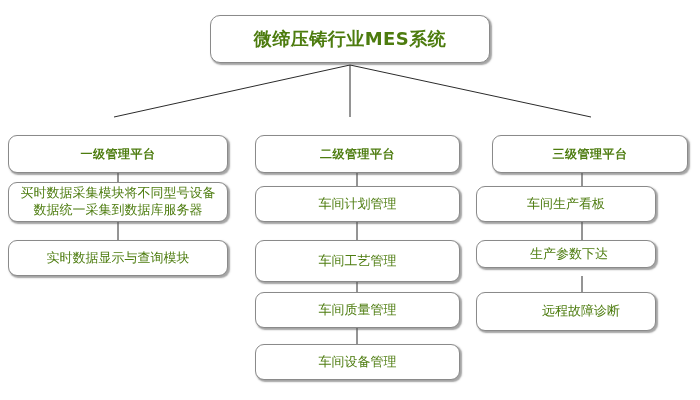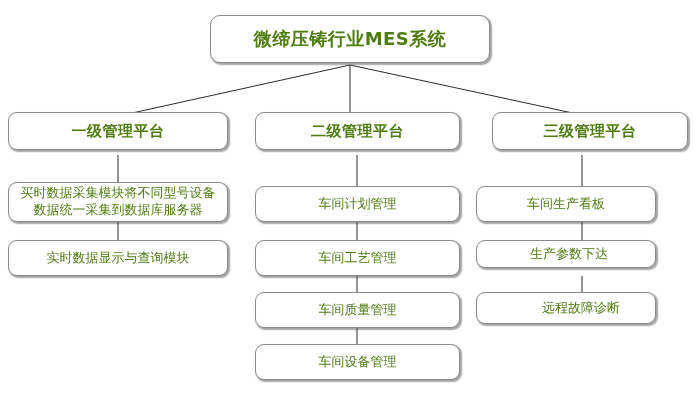"一级管理平台" .node.platform { font-size: 15px -> 12px; top: 112px -> 135px }
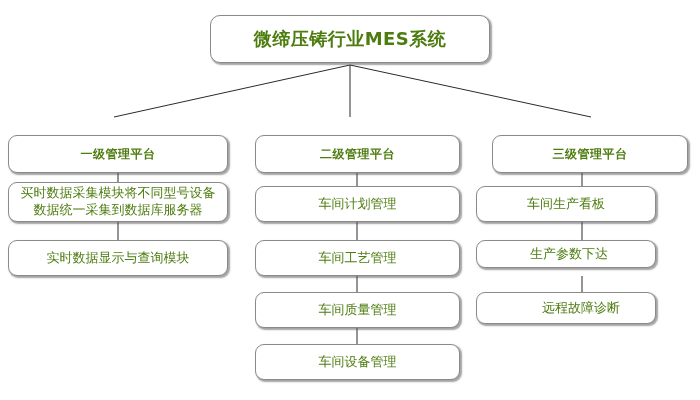"车间工艺管理" #c2-l1 { height: 36px -> 42px }
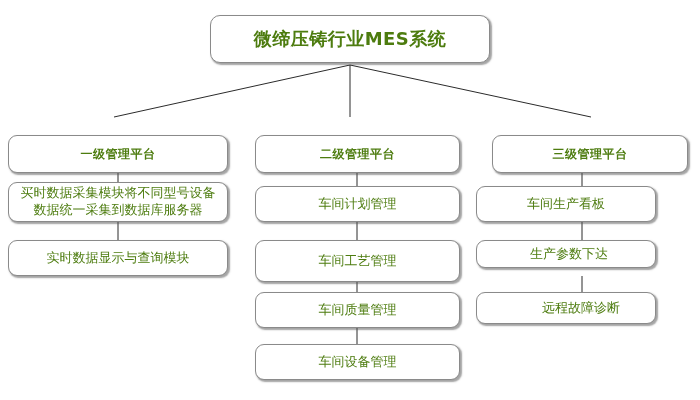"远程故障诊断" #c3-l2 { height: 32px -> 39px }
